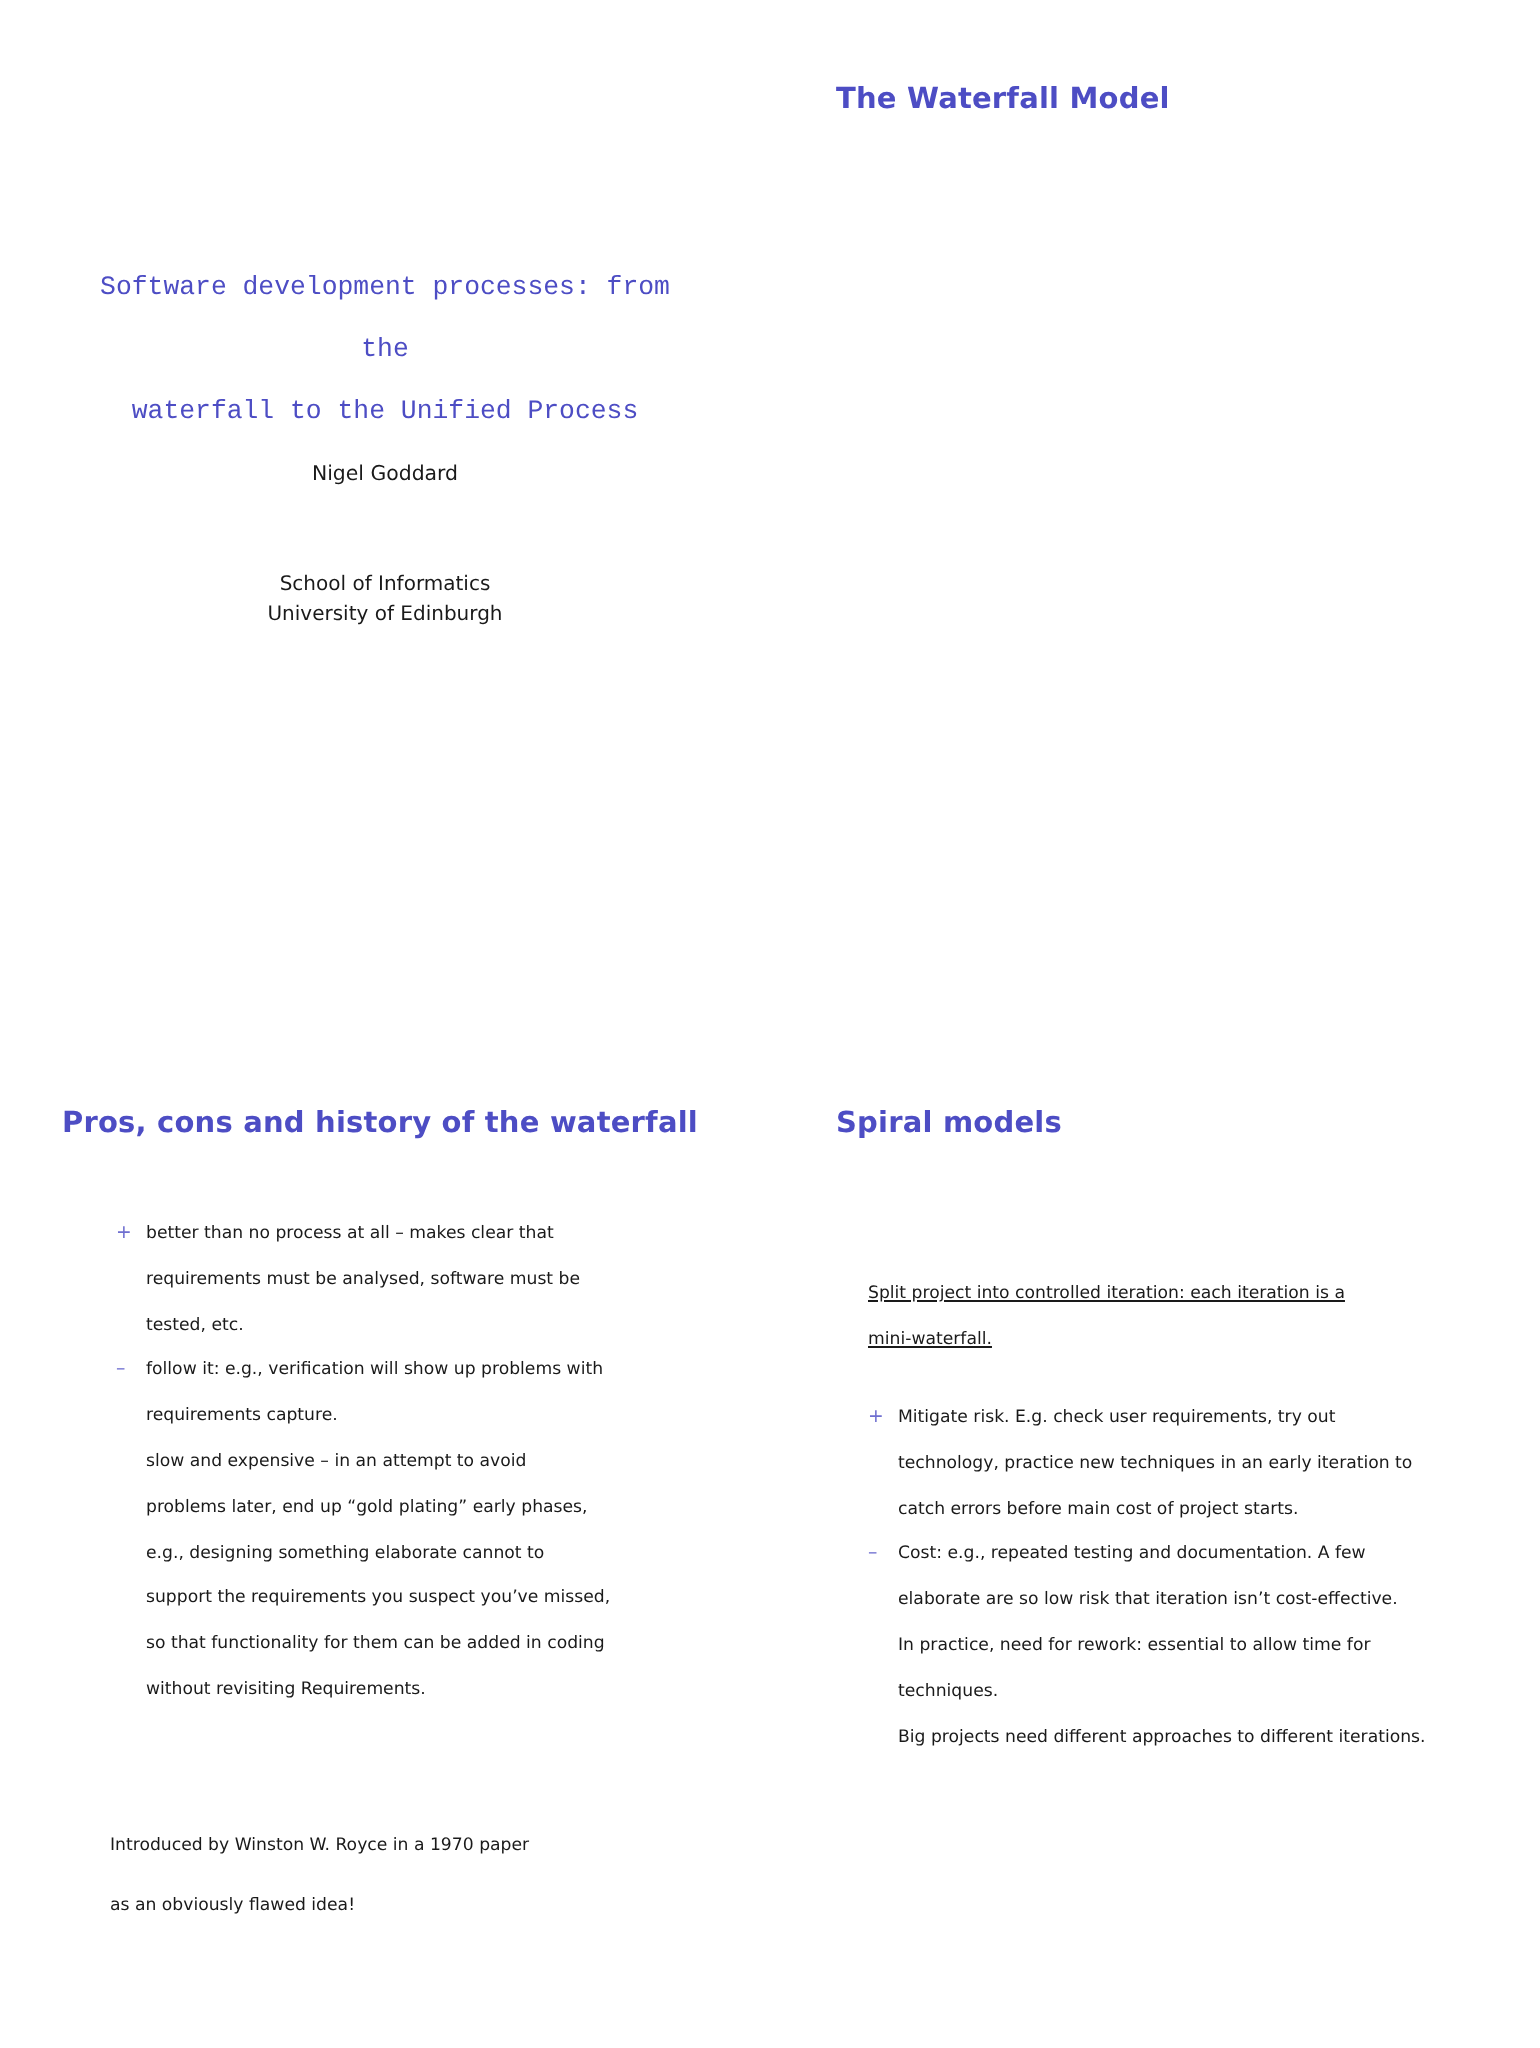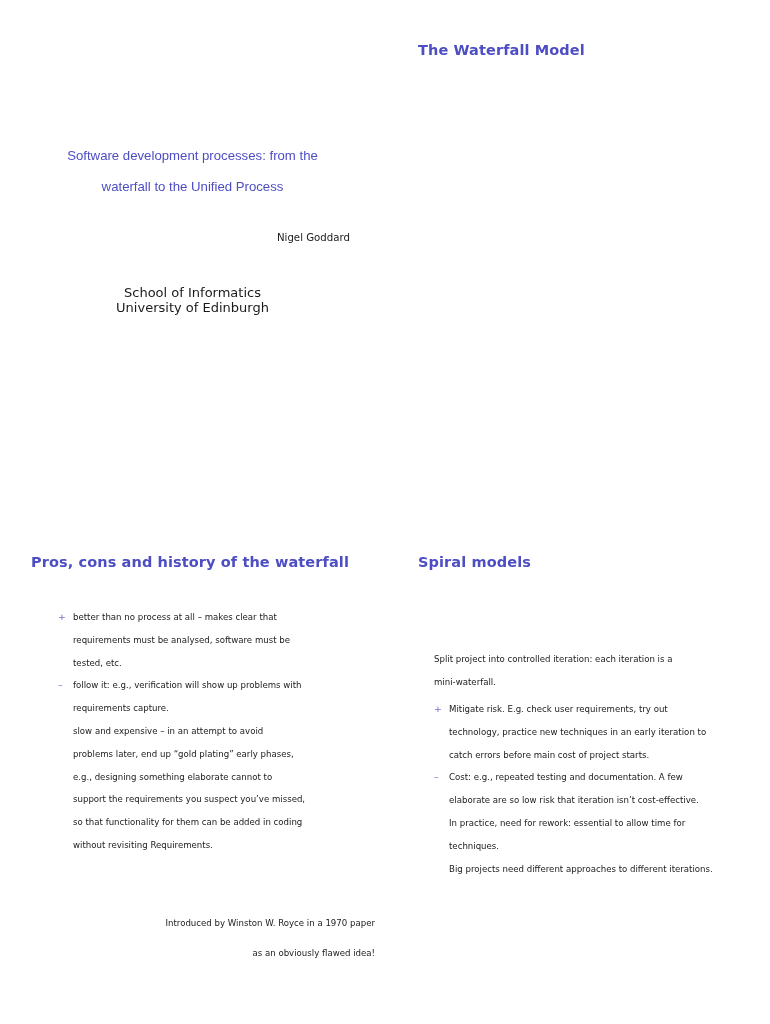"Software development processes: from the" .deck-title { font-family: Liberation Sans, sans-serif -> Liberation Mono, monospace; top: 140px -> 128px }
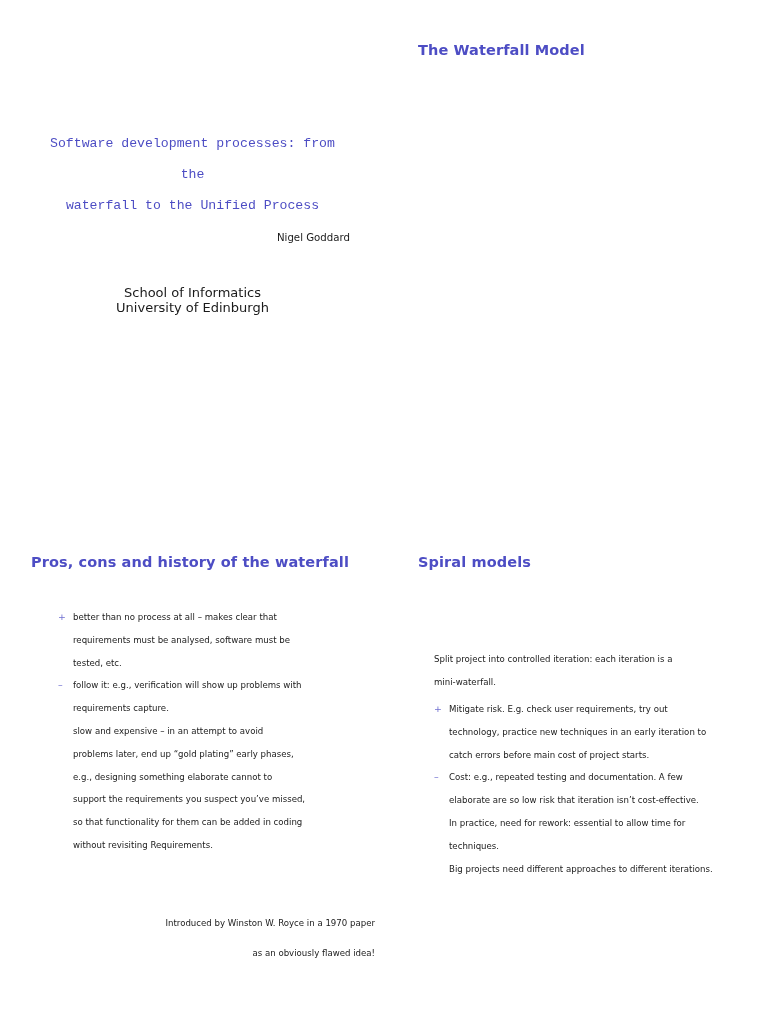"Nigel Goddard" .author { text-align: right -> center }
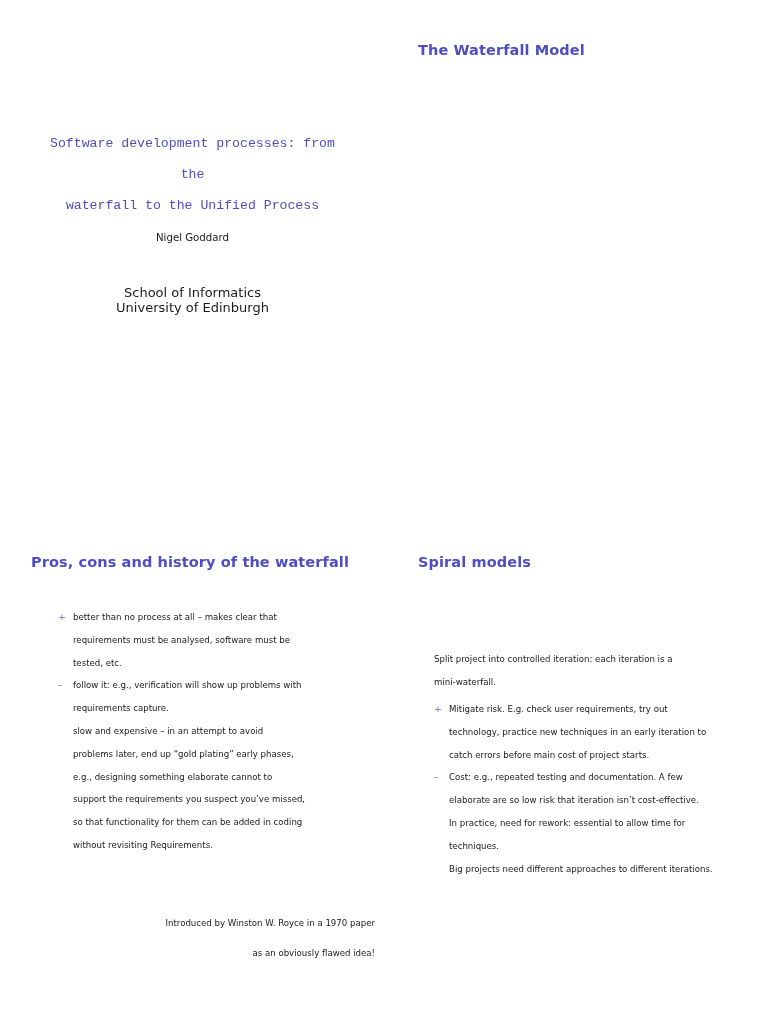"School of Informatics" .affiliation { font-size: 13px -> 10px }
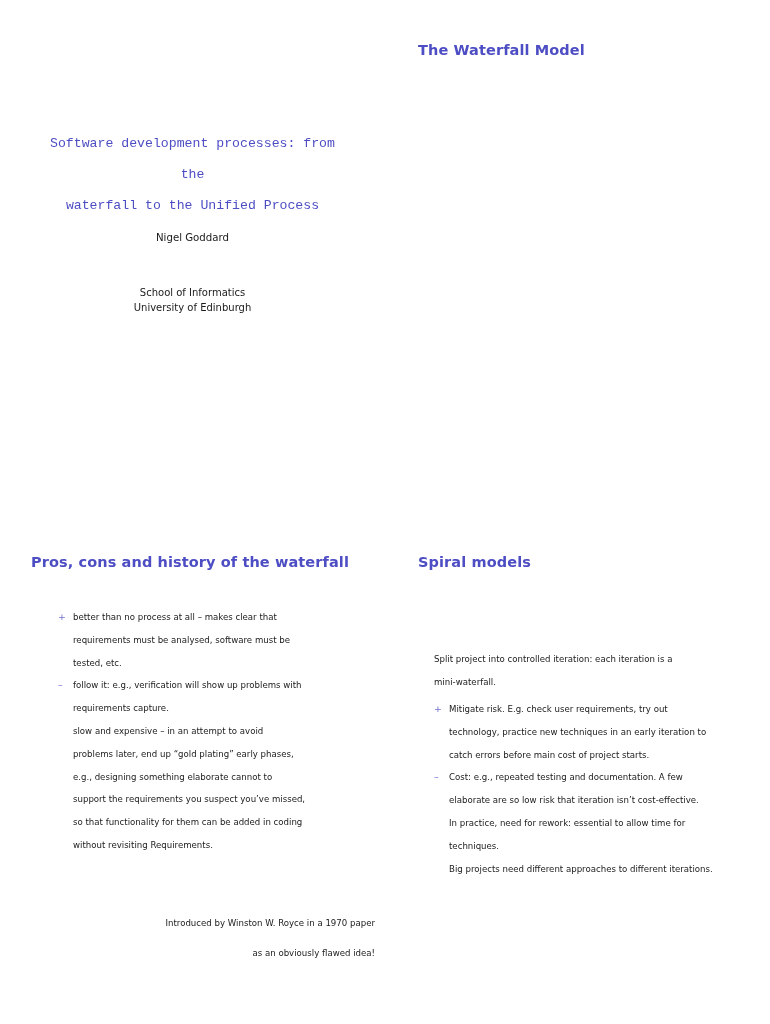"Split project into controlled iteration:" div.body-text { text-decoration: none -> underline; top: 136px -> 124px }
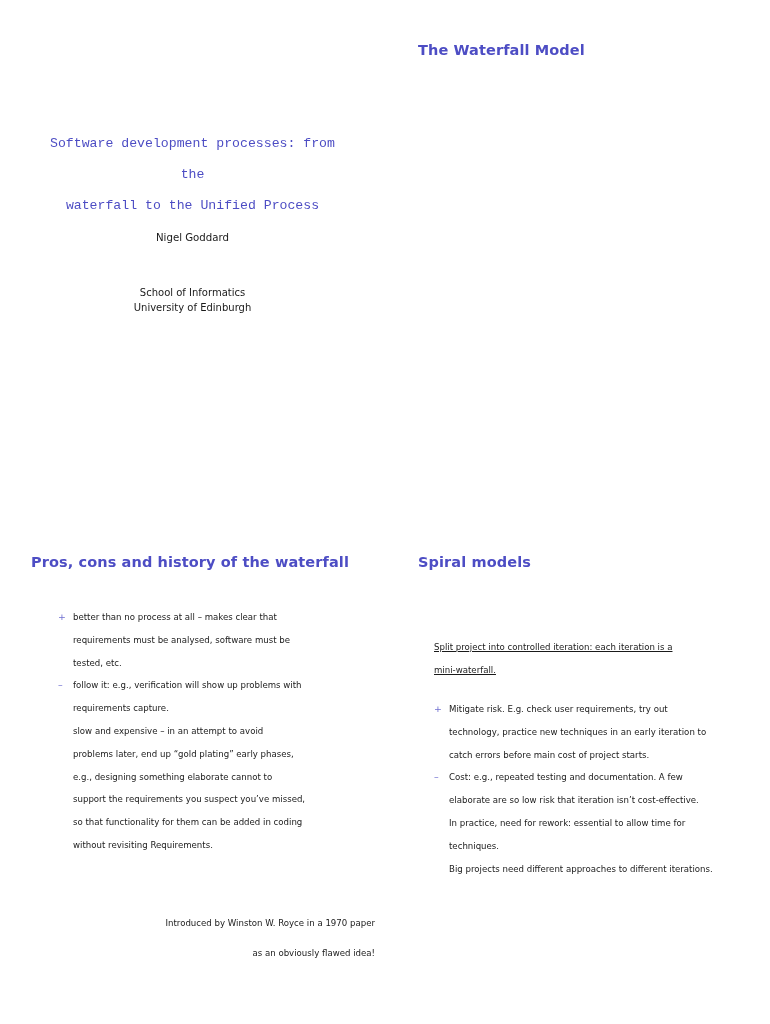"Introduced by Winston W. Royce" div.body-text { text-align: right -> none }
